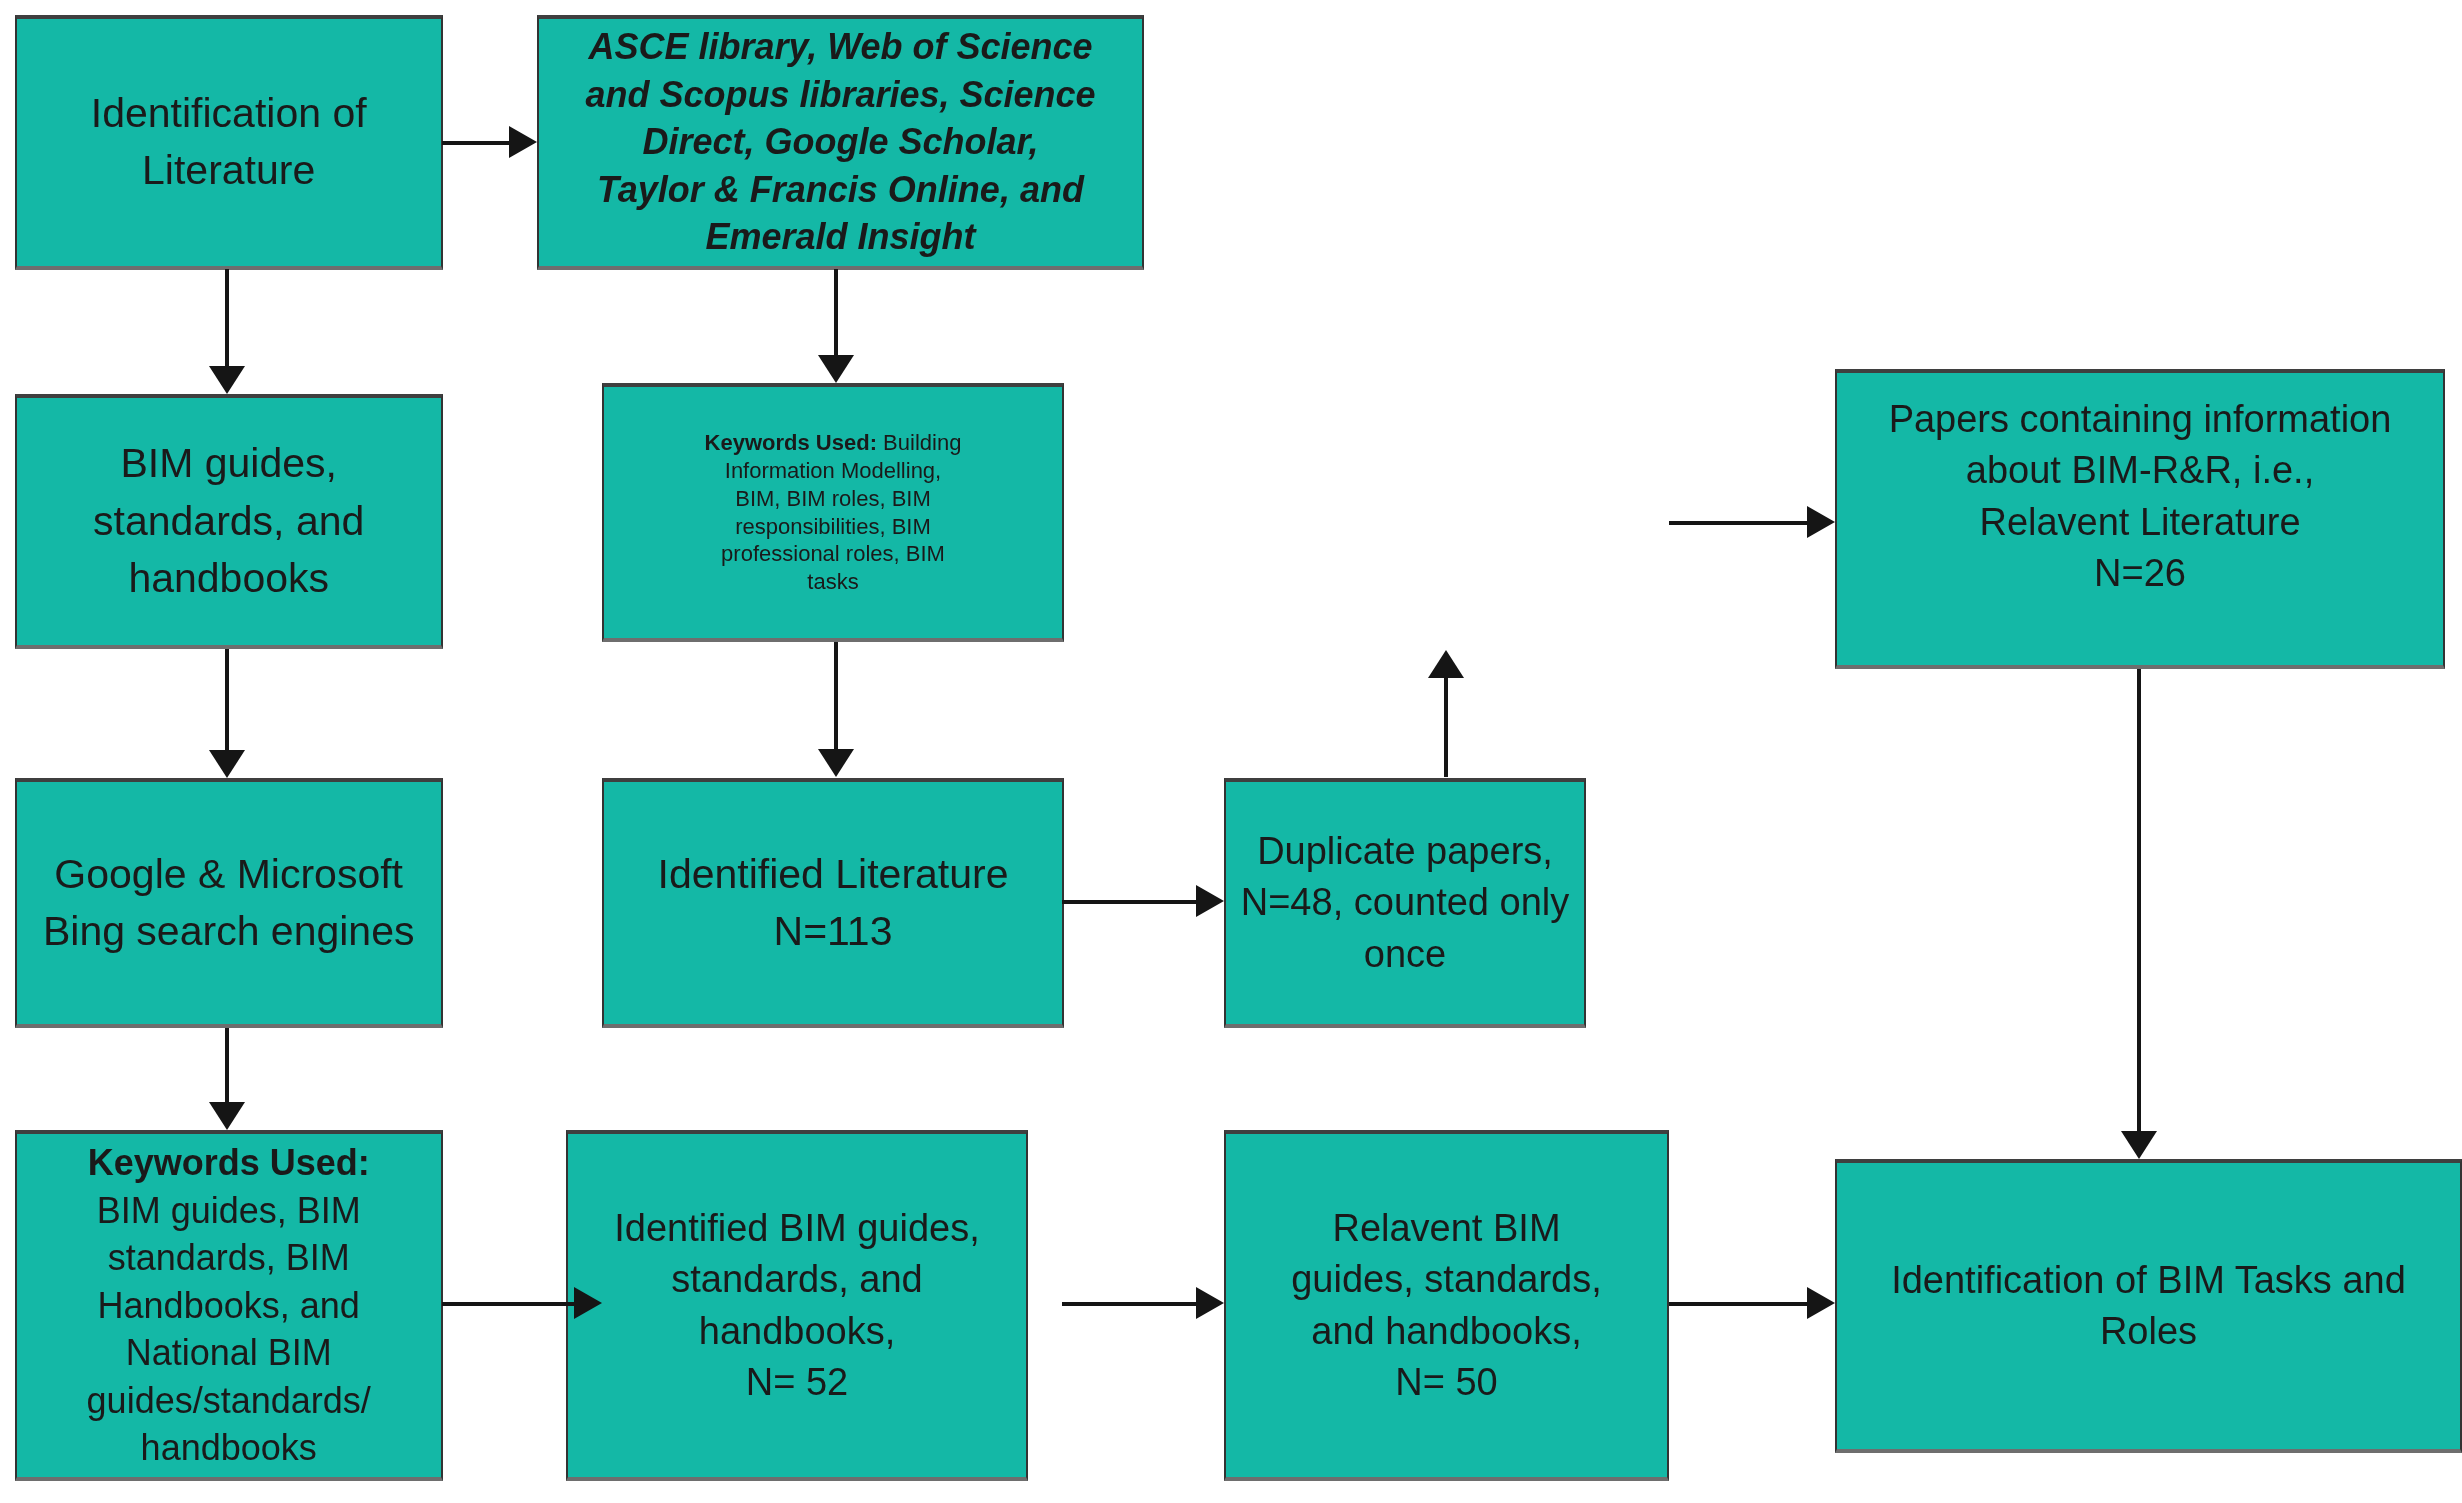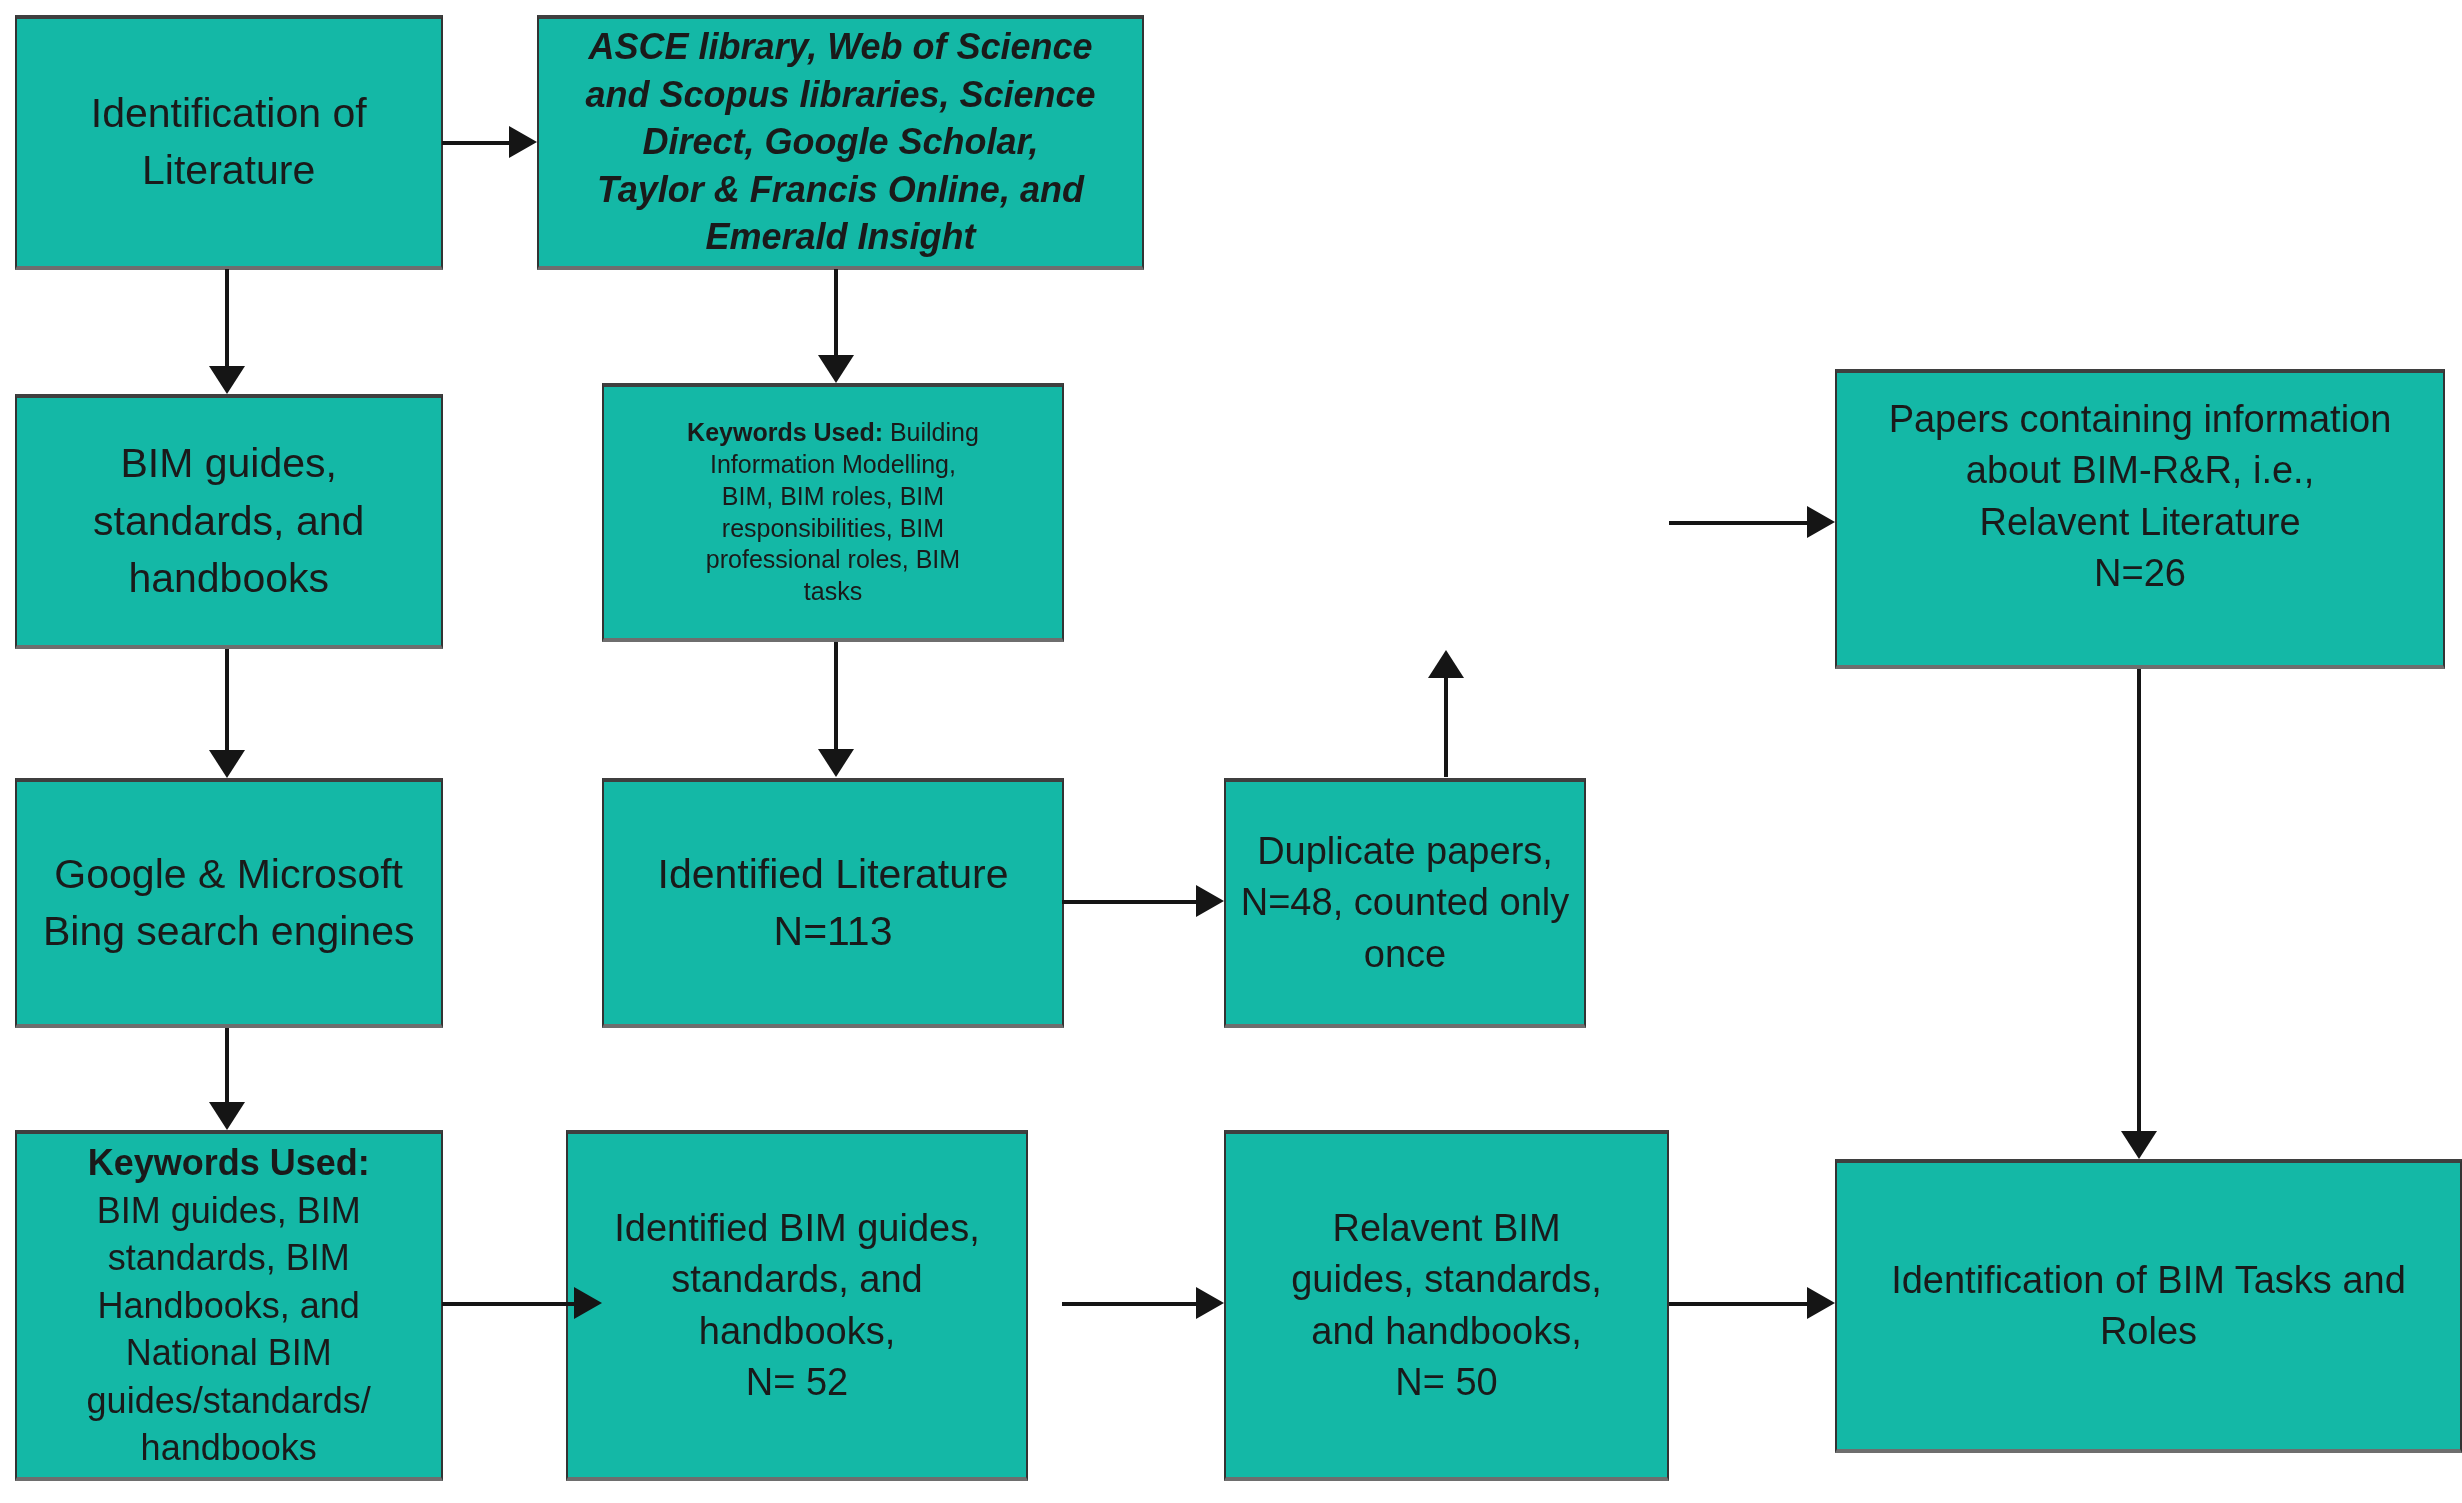"Keywords Used: Building" .fs40 { font-size: 25px -> 22px }
